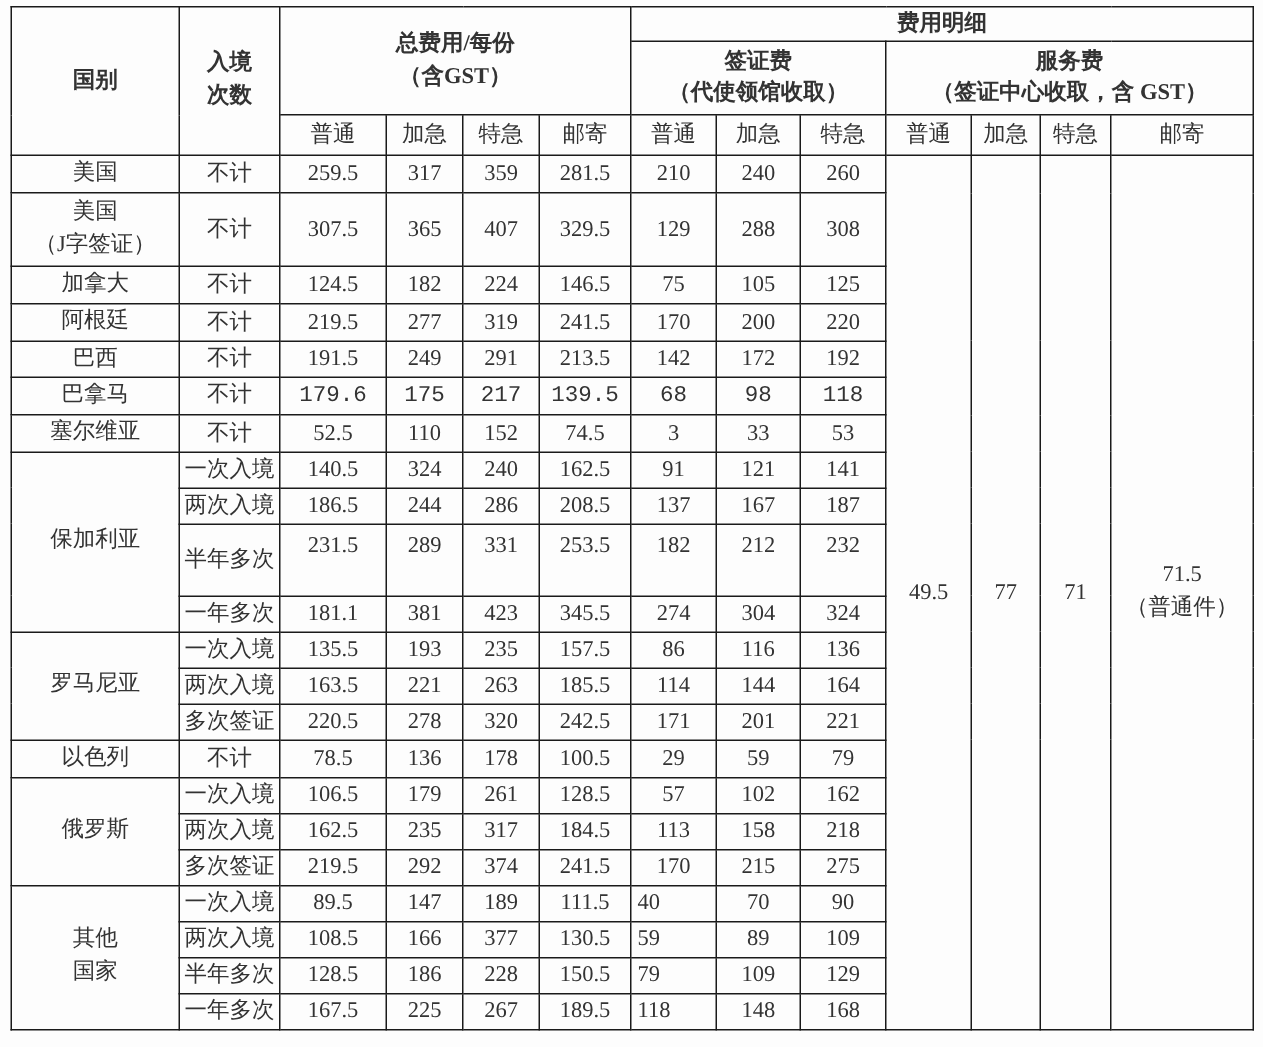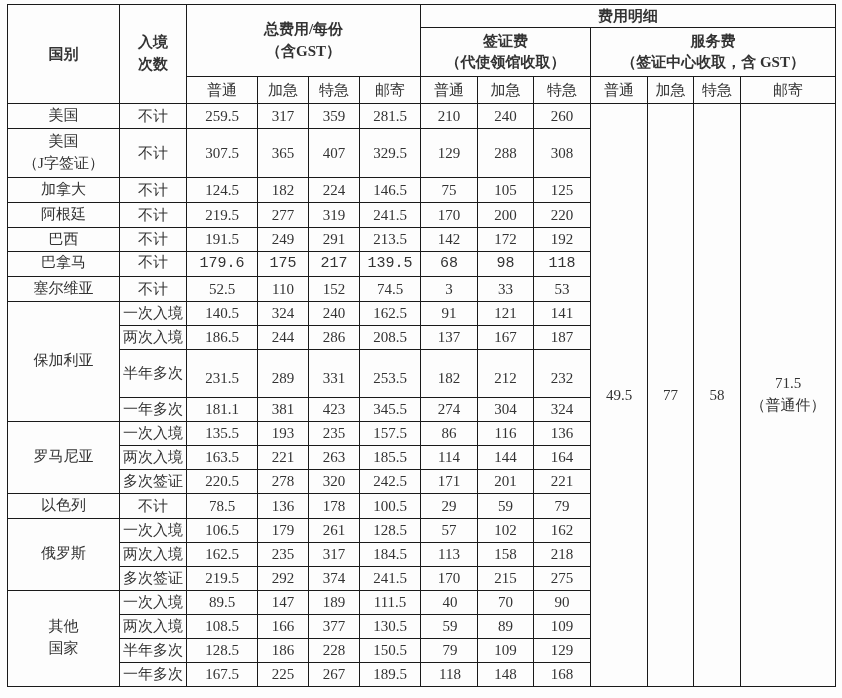"231.5" td.va-top { padding-top: 18px -> 4px }
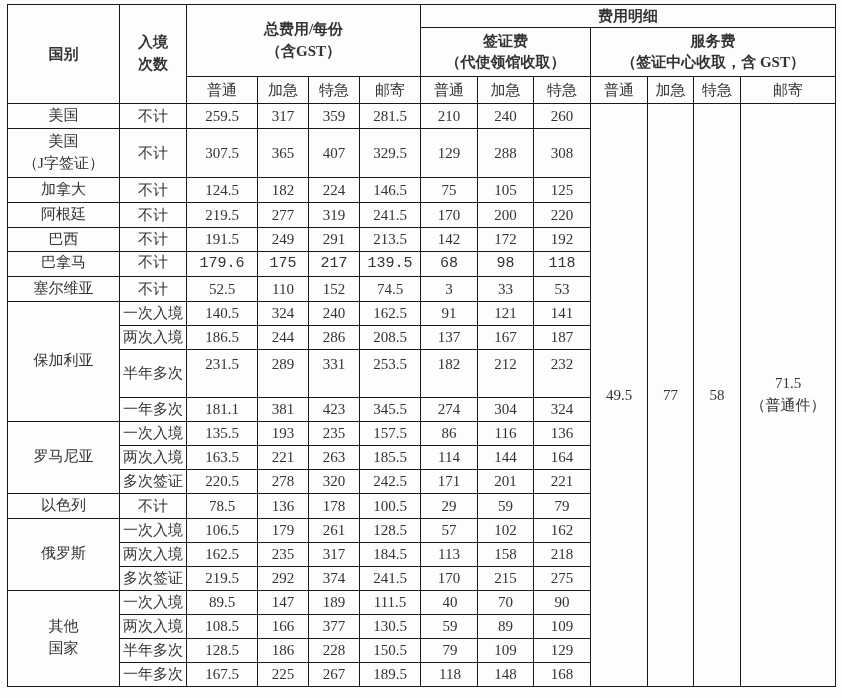"58" td { text: 58 -> 71 }
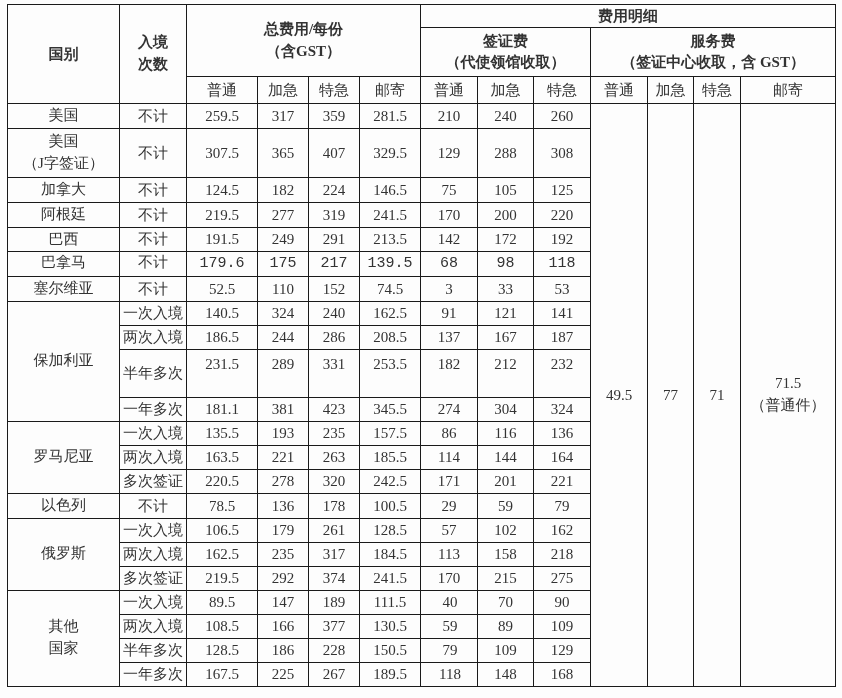"40" td.align-left { text-align: center -> left }
